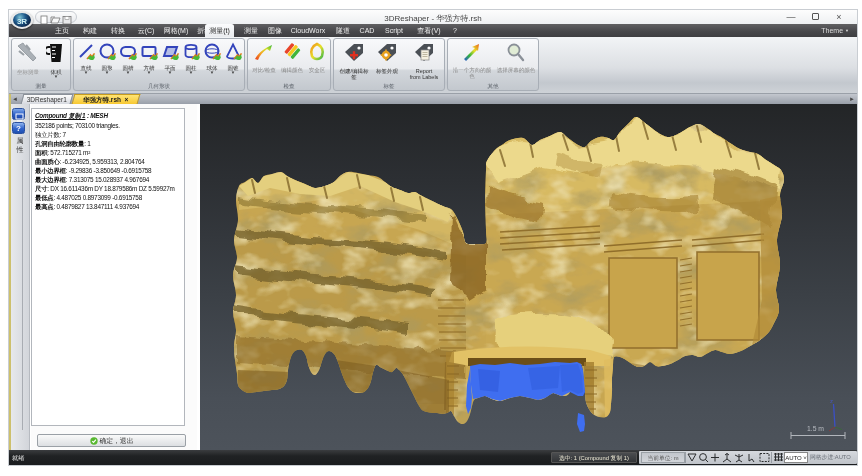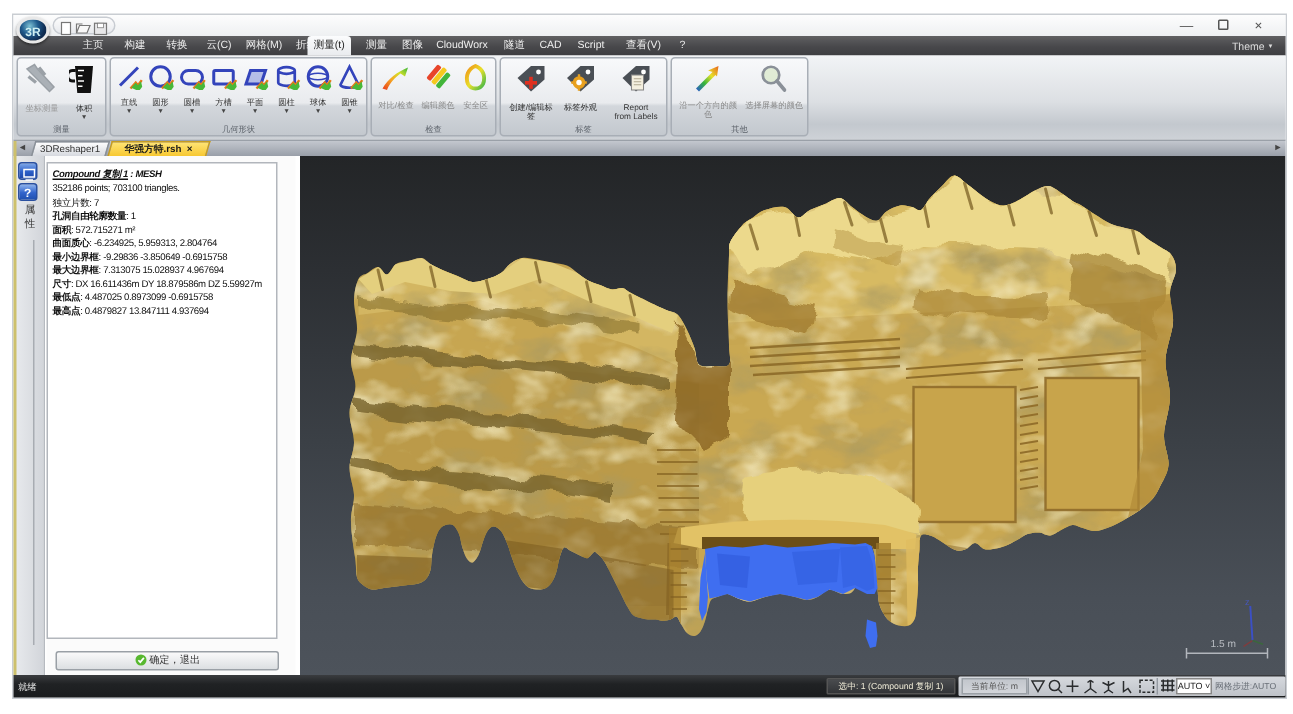"3DReshaper - 华强方特.rsh" div { html: none -> <div>3DReshaper - 华强方特.rsh</div> }
